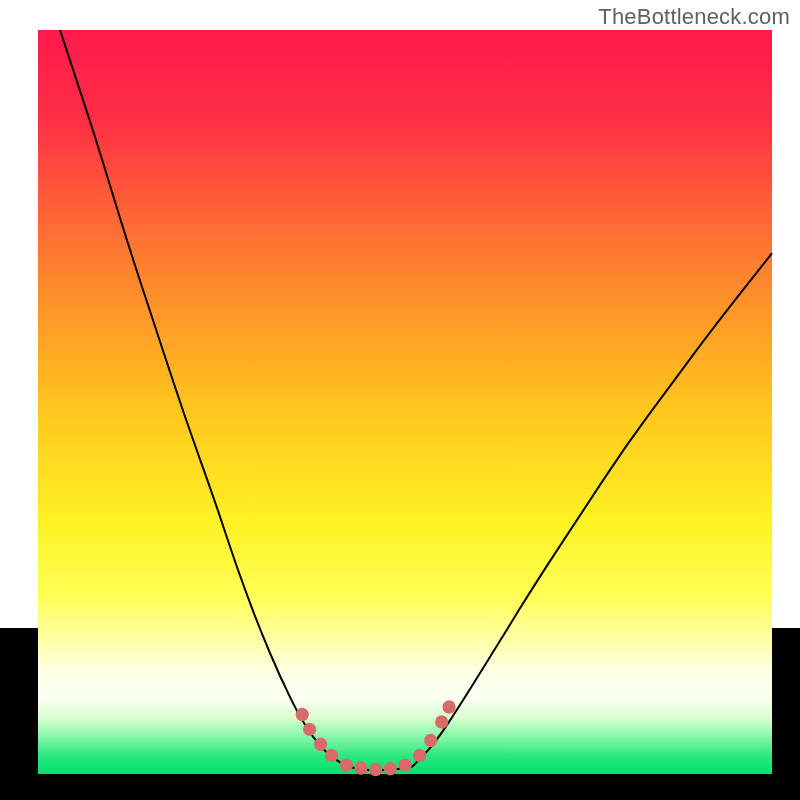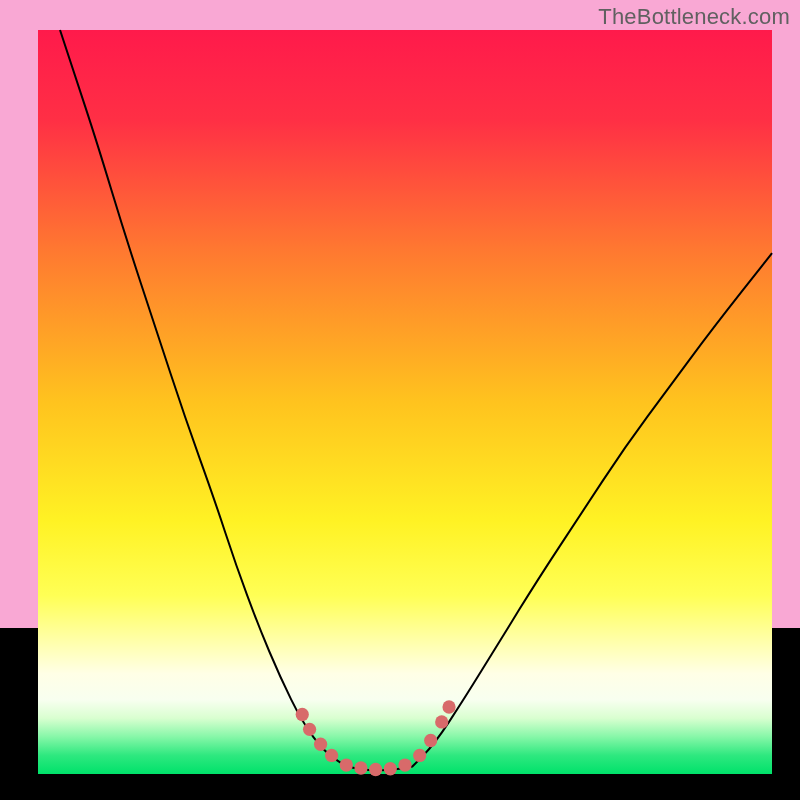"TheBottleneck.com" .frame { background: #f9a8d4 -> #ffffff }
